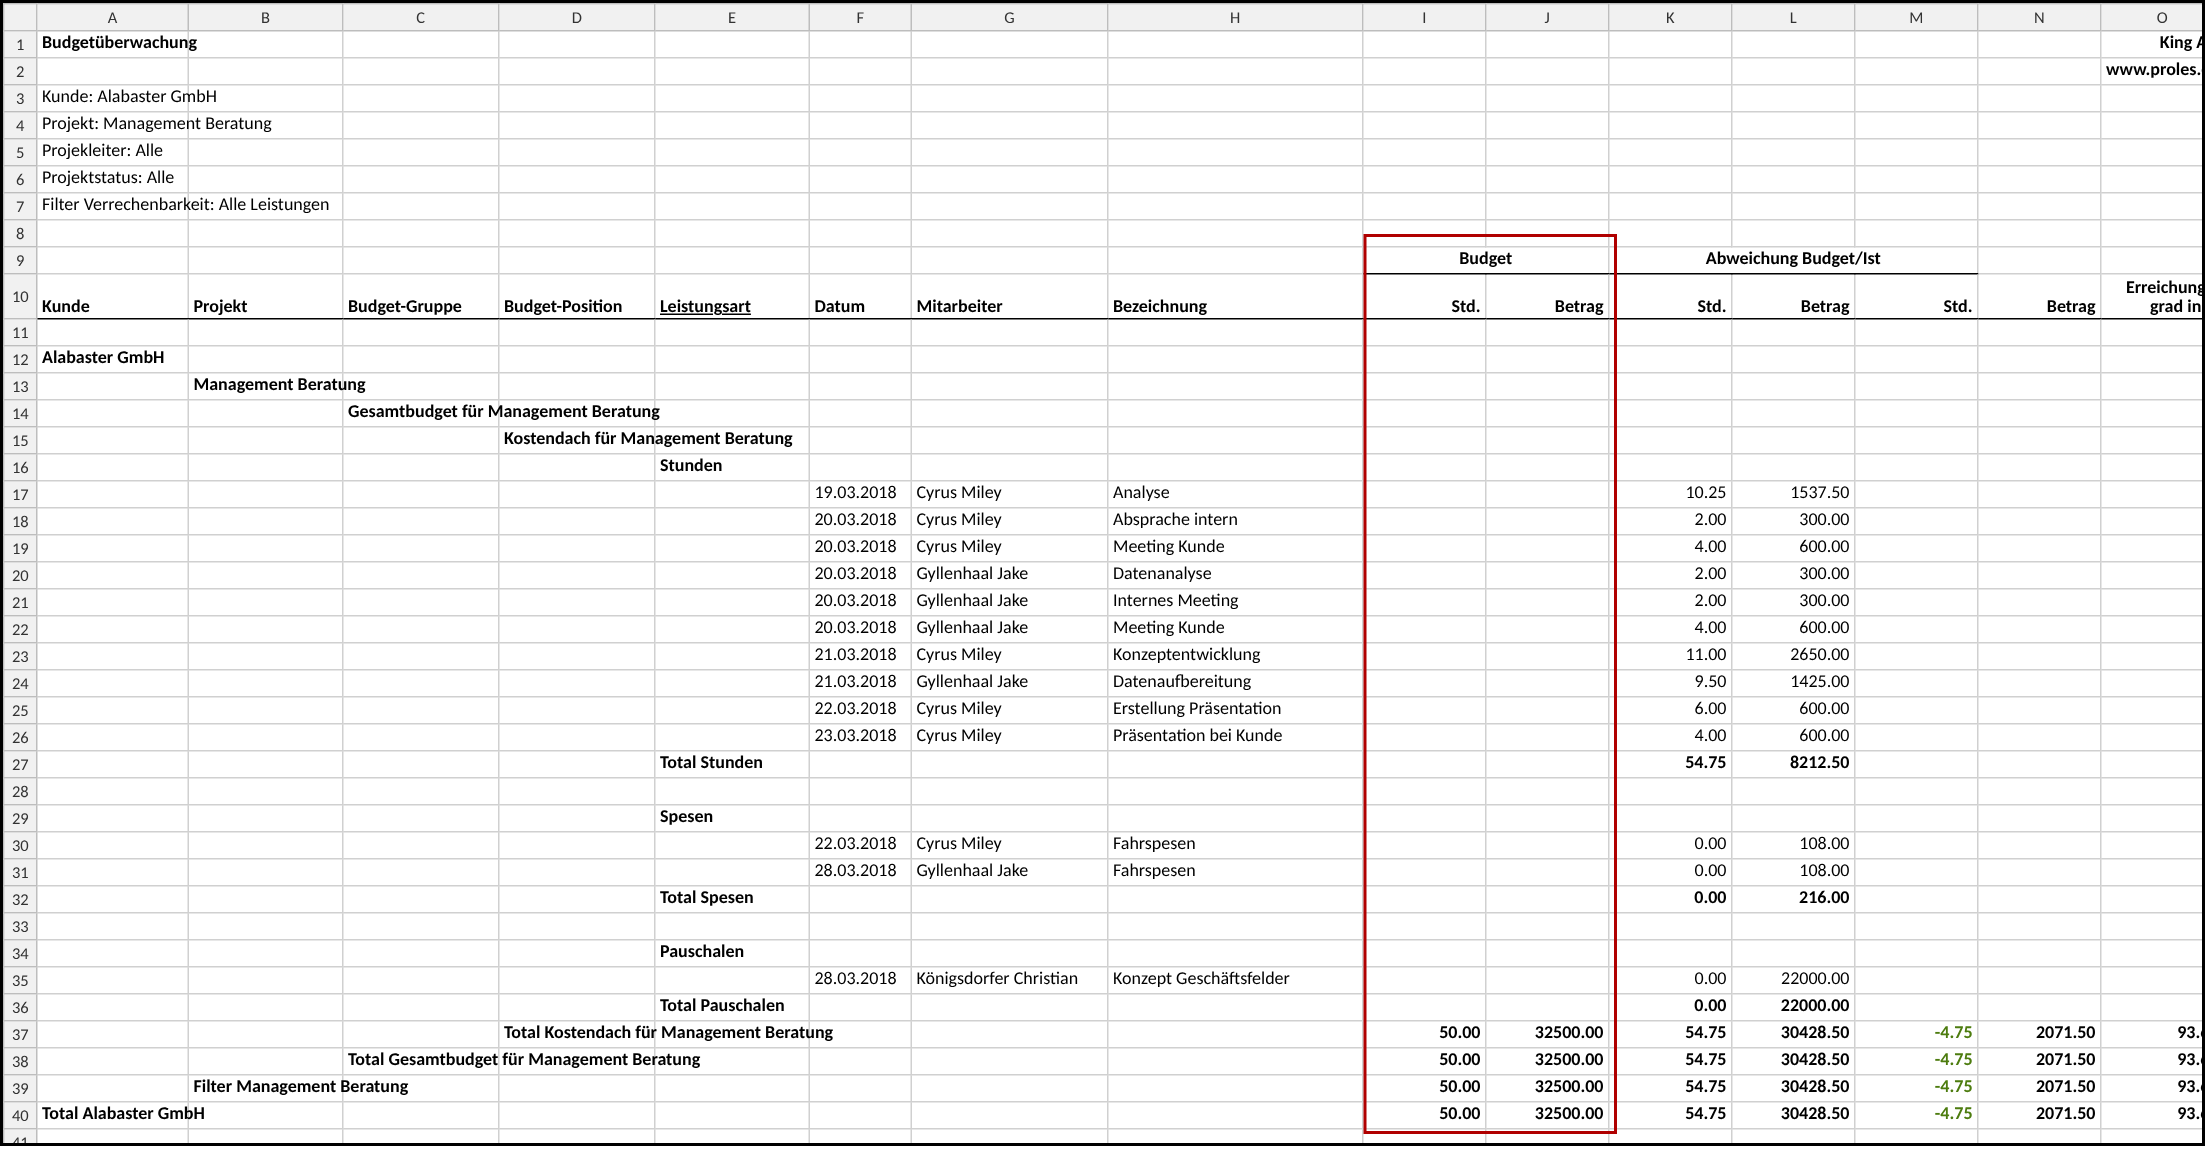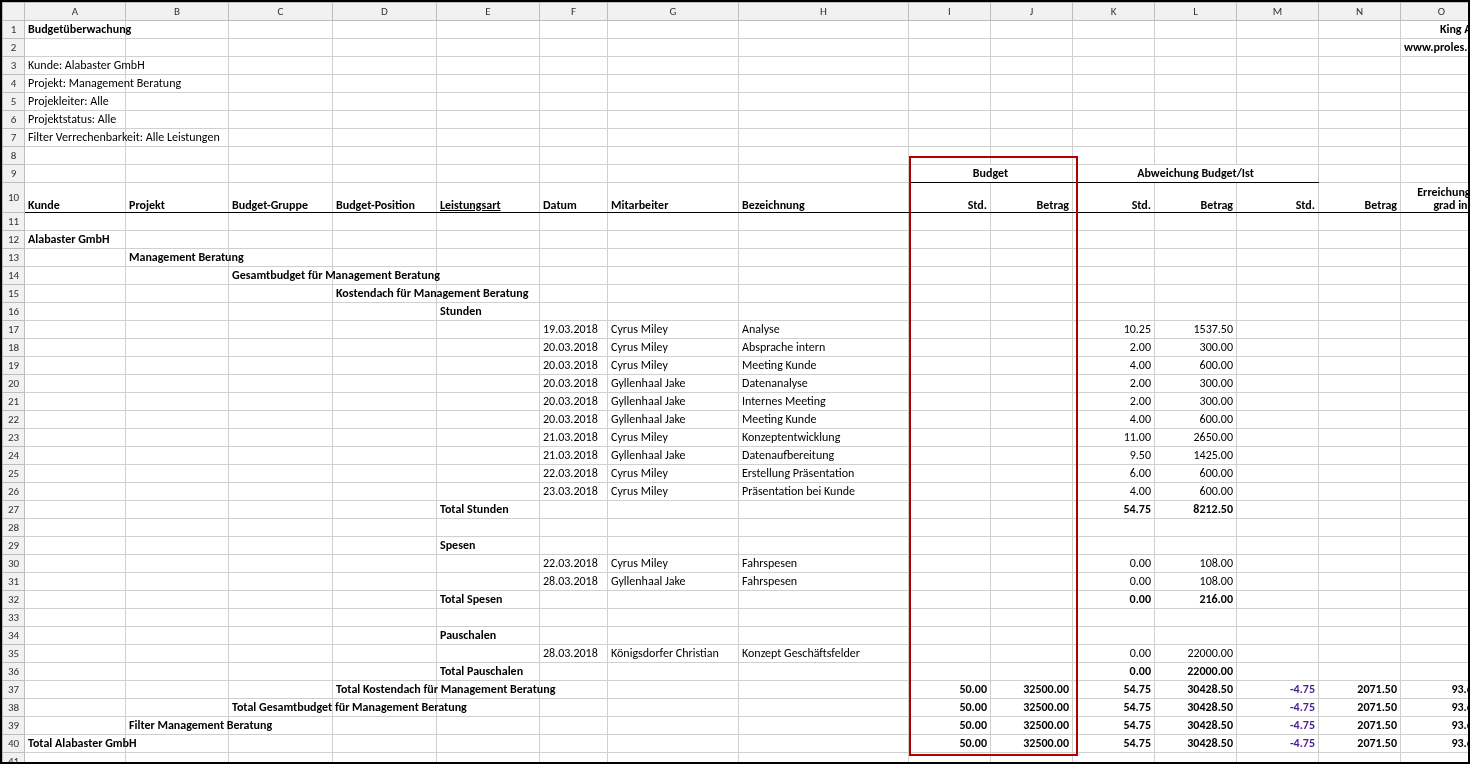"-4.75" .neg { color: #4c1d95 -> #4d7c0f }
